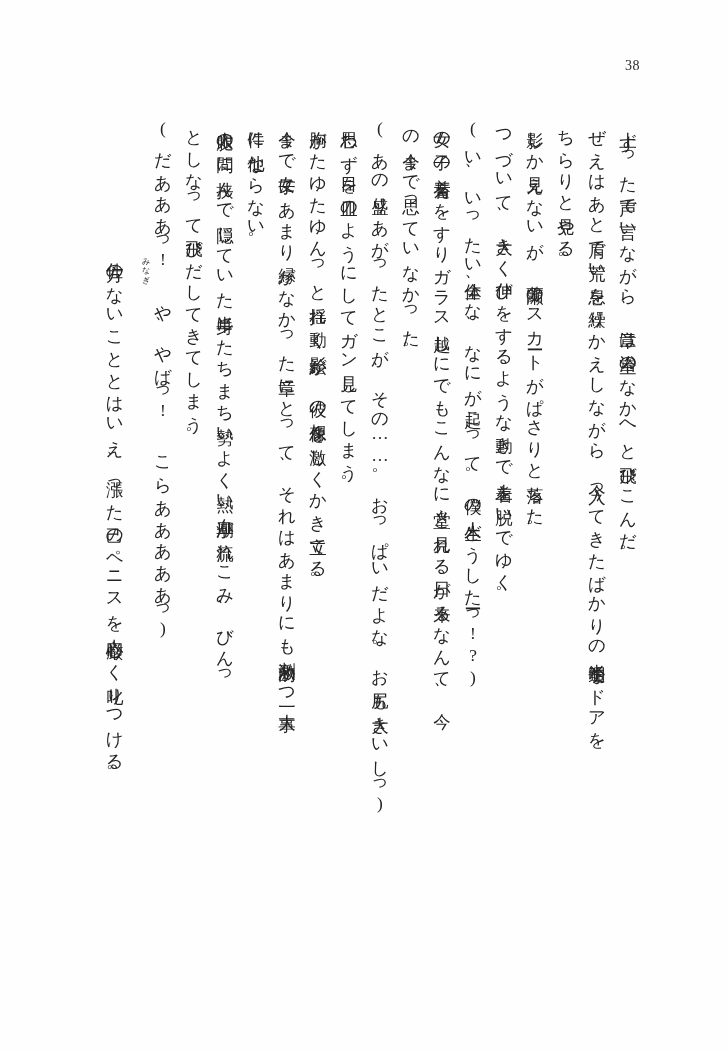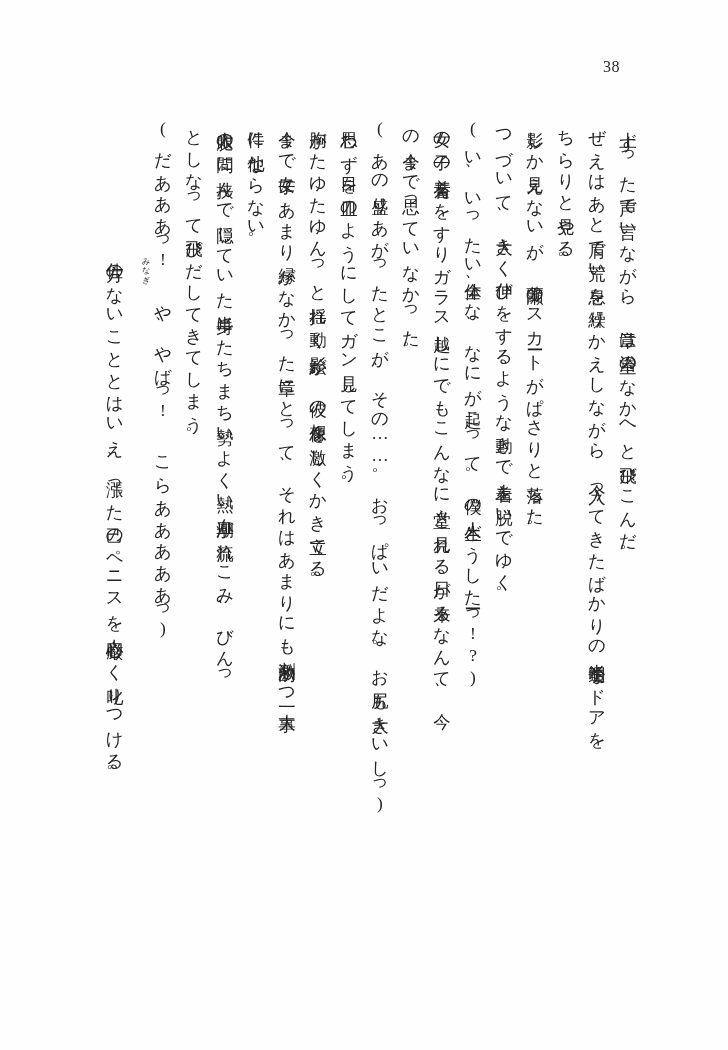"38" .page-number { font-size: 16px -> 14px; right: 108px -> 88px }
